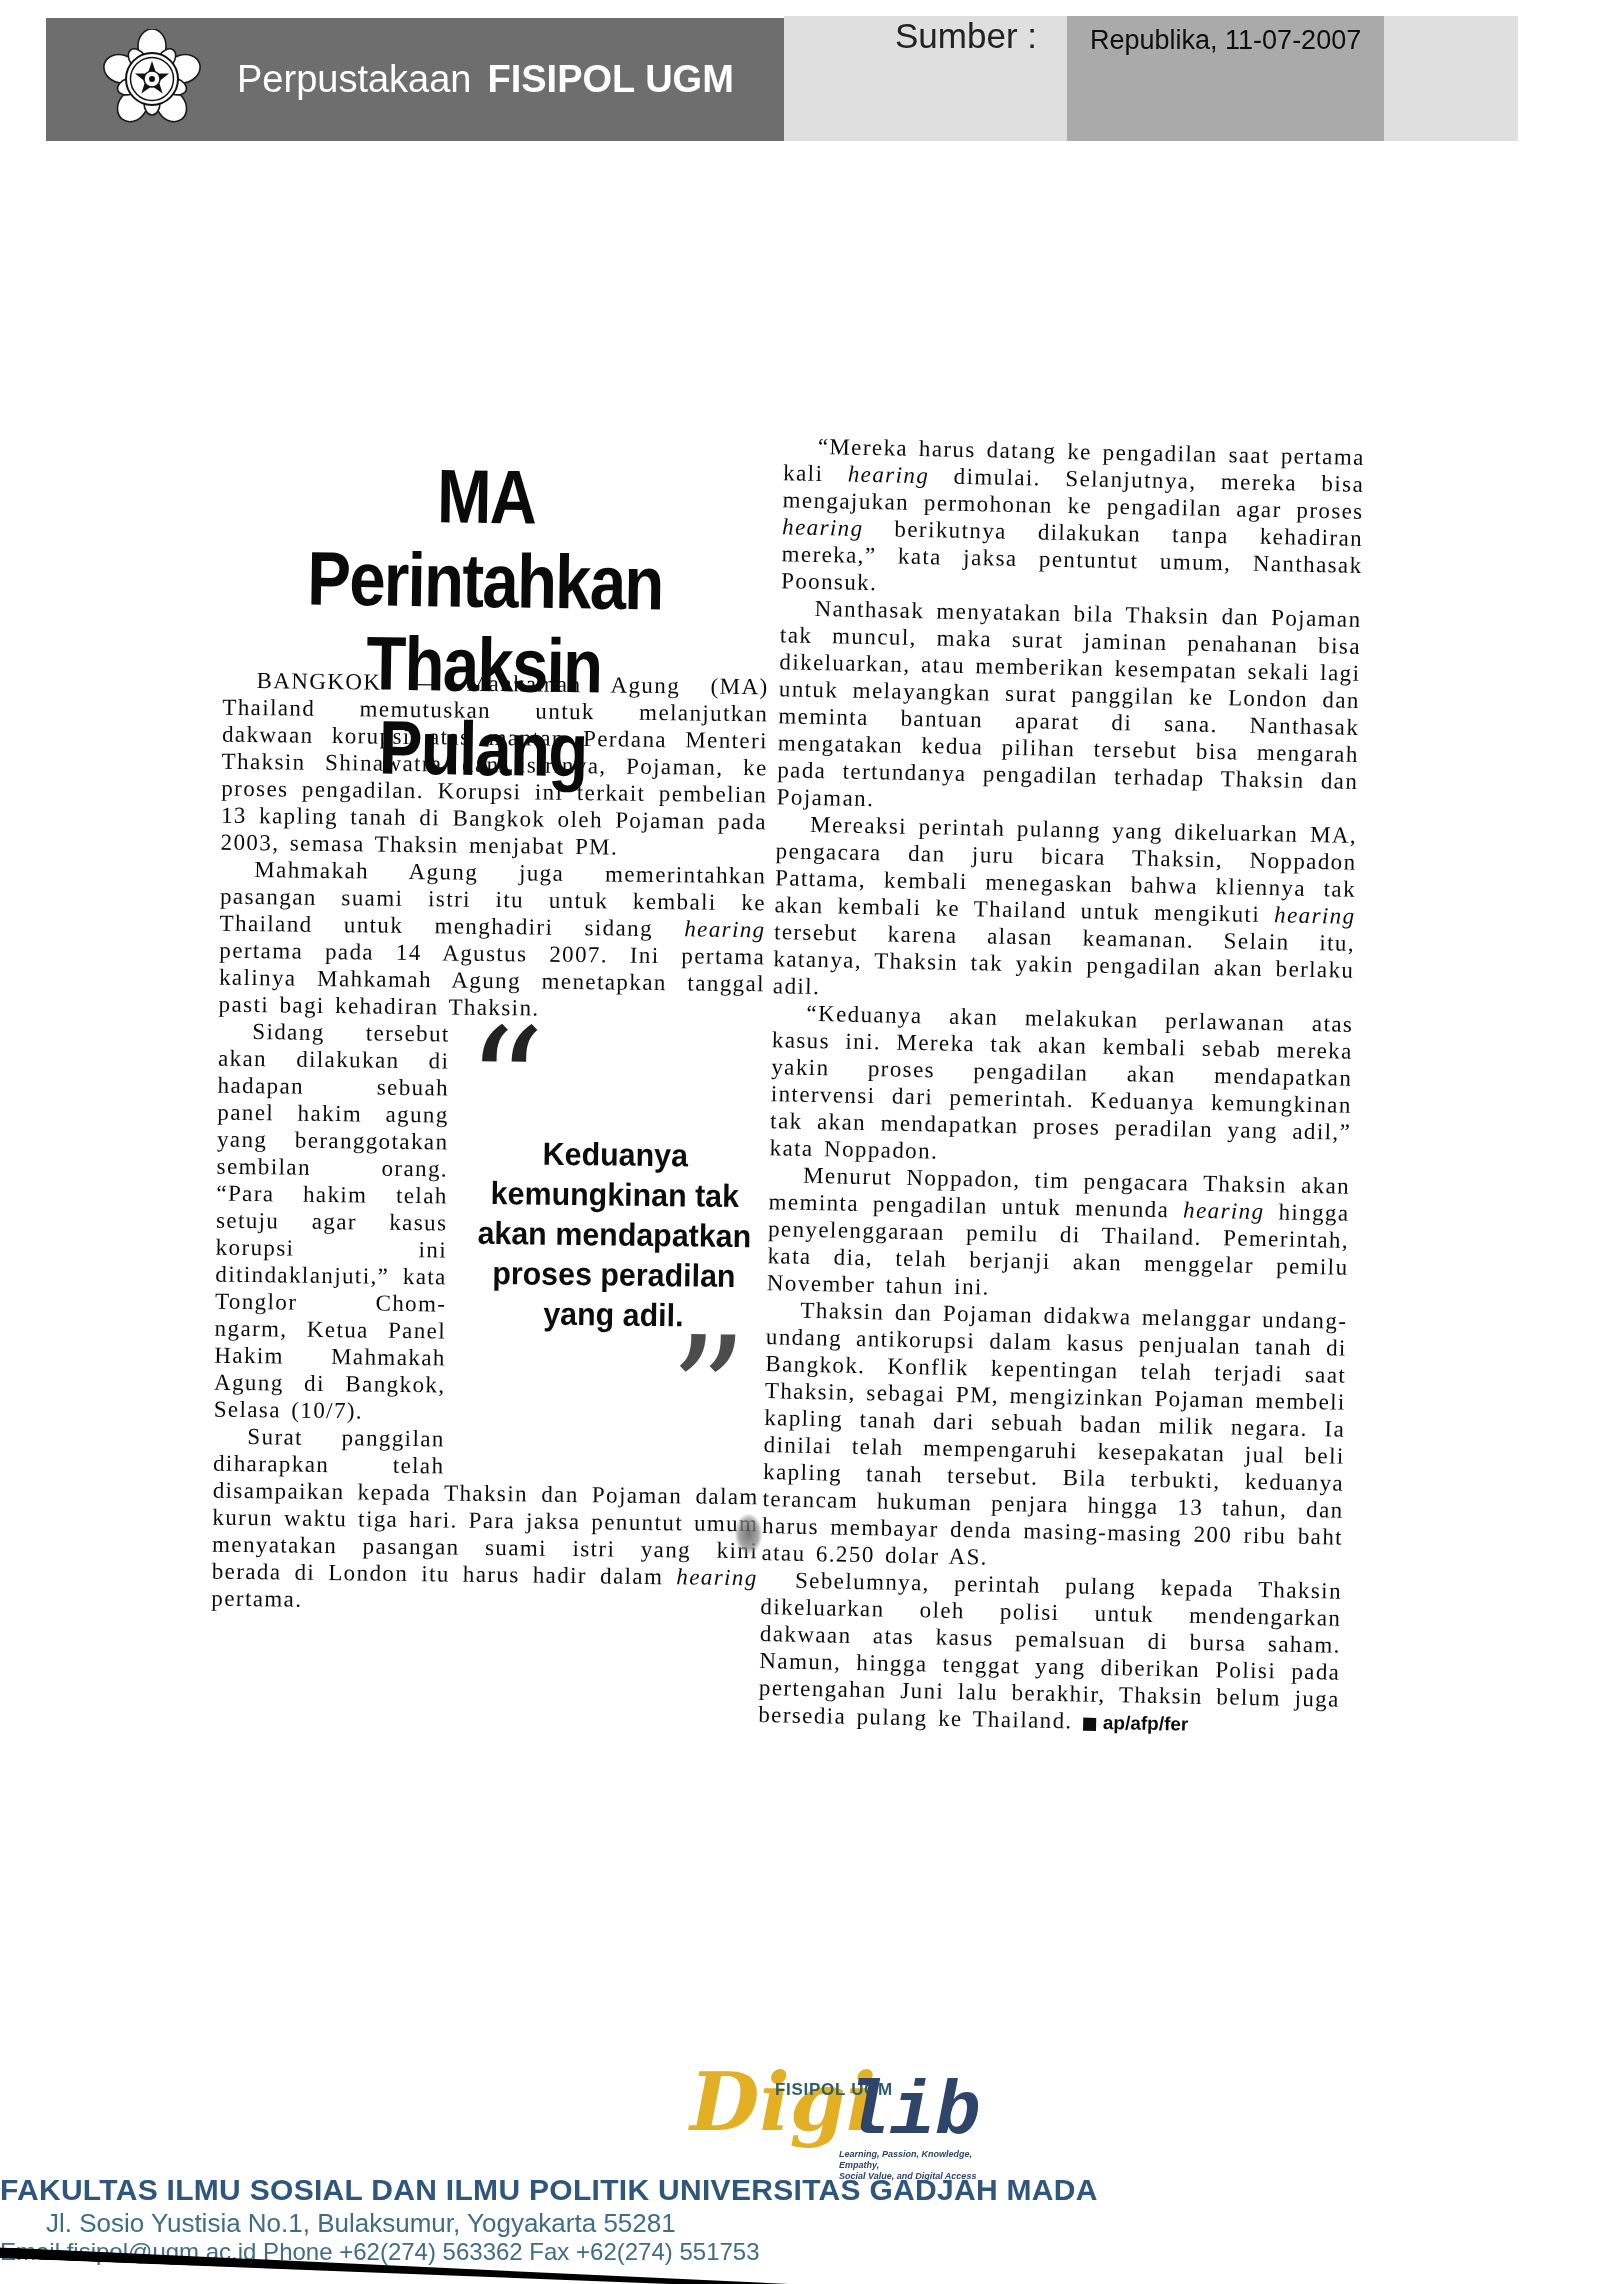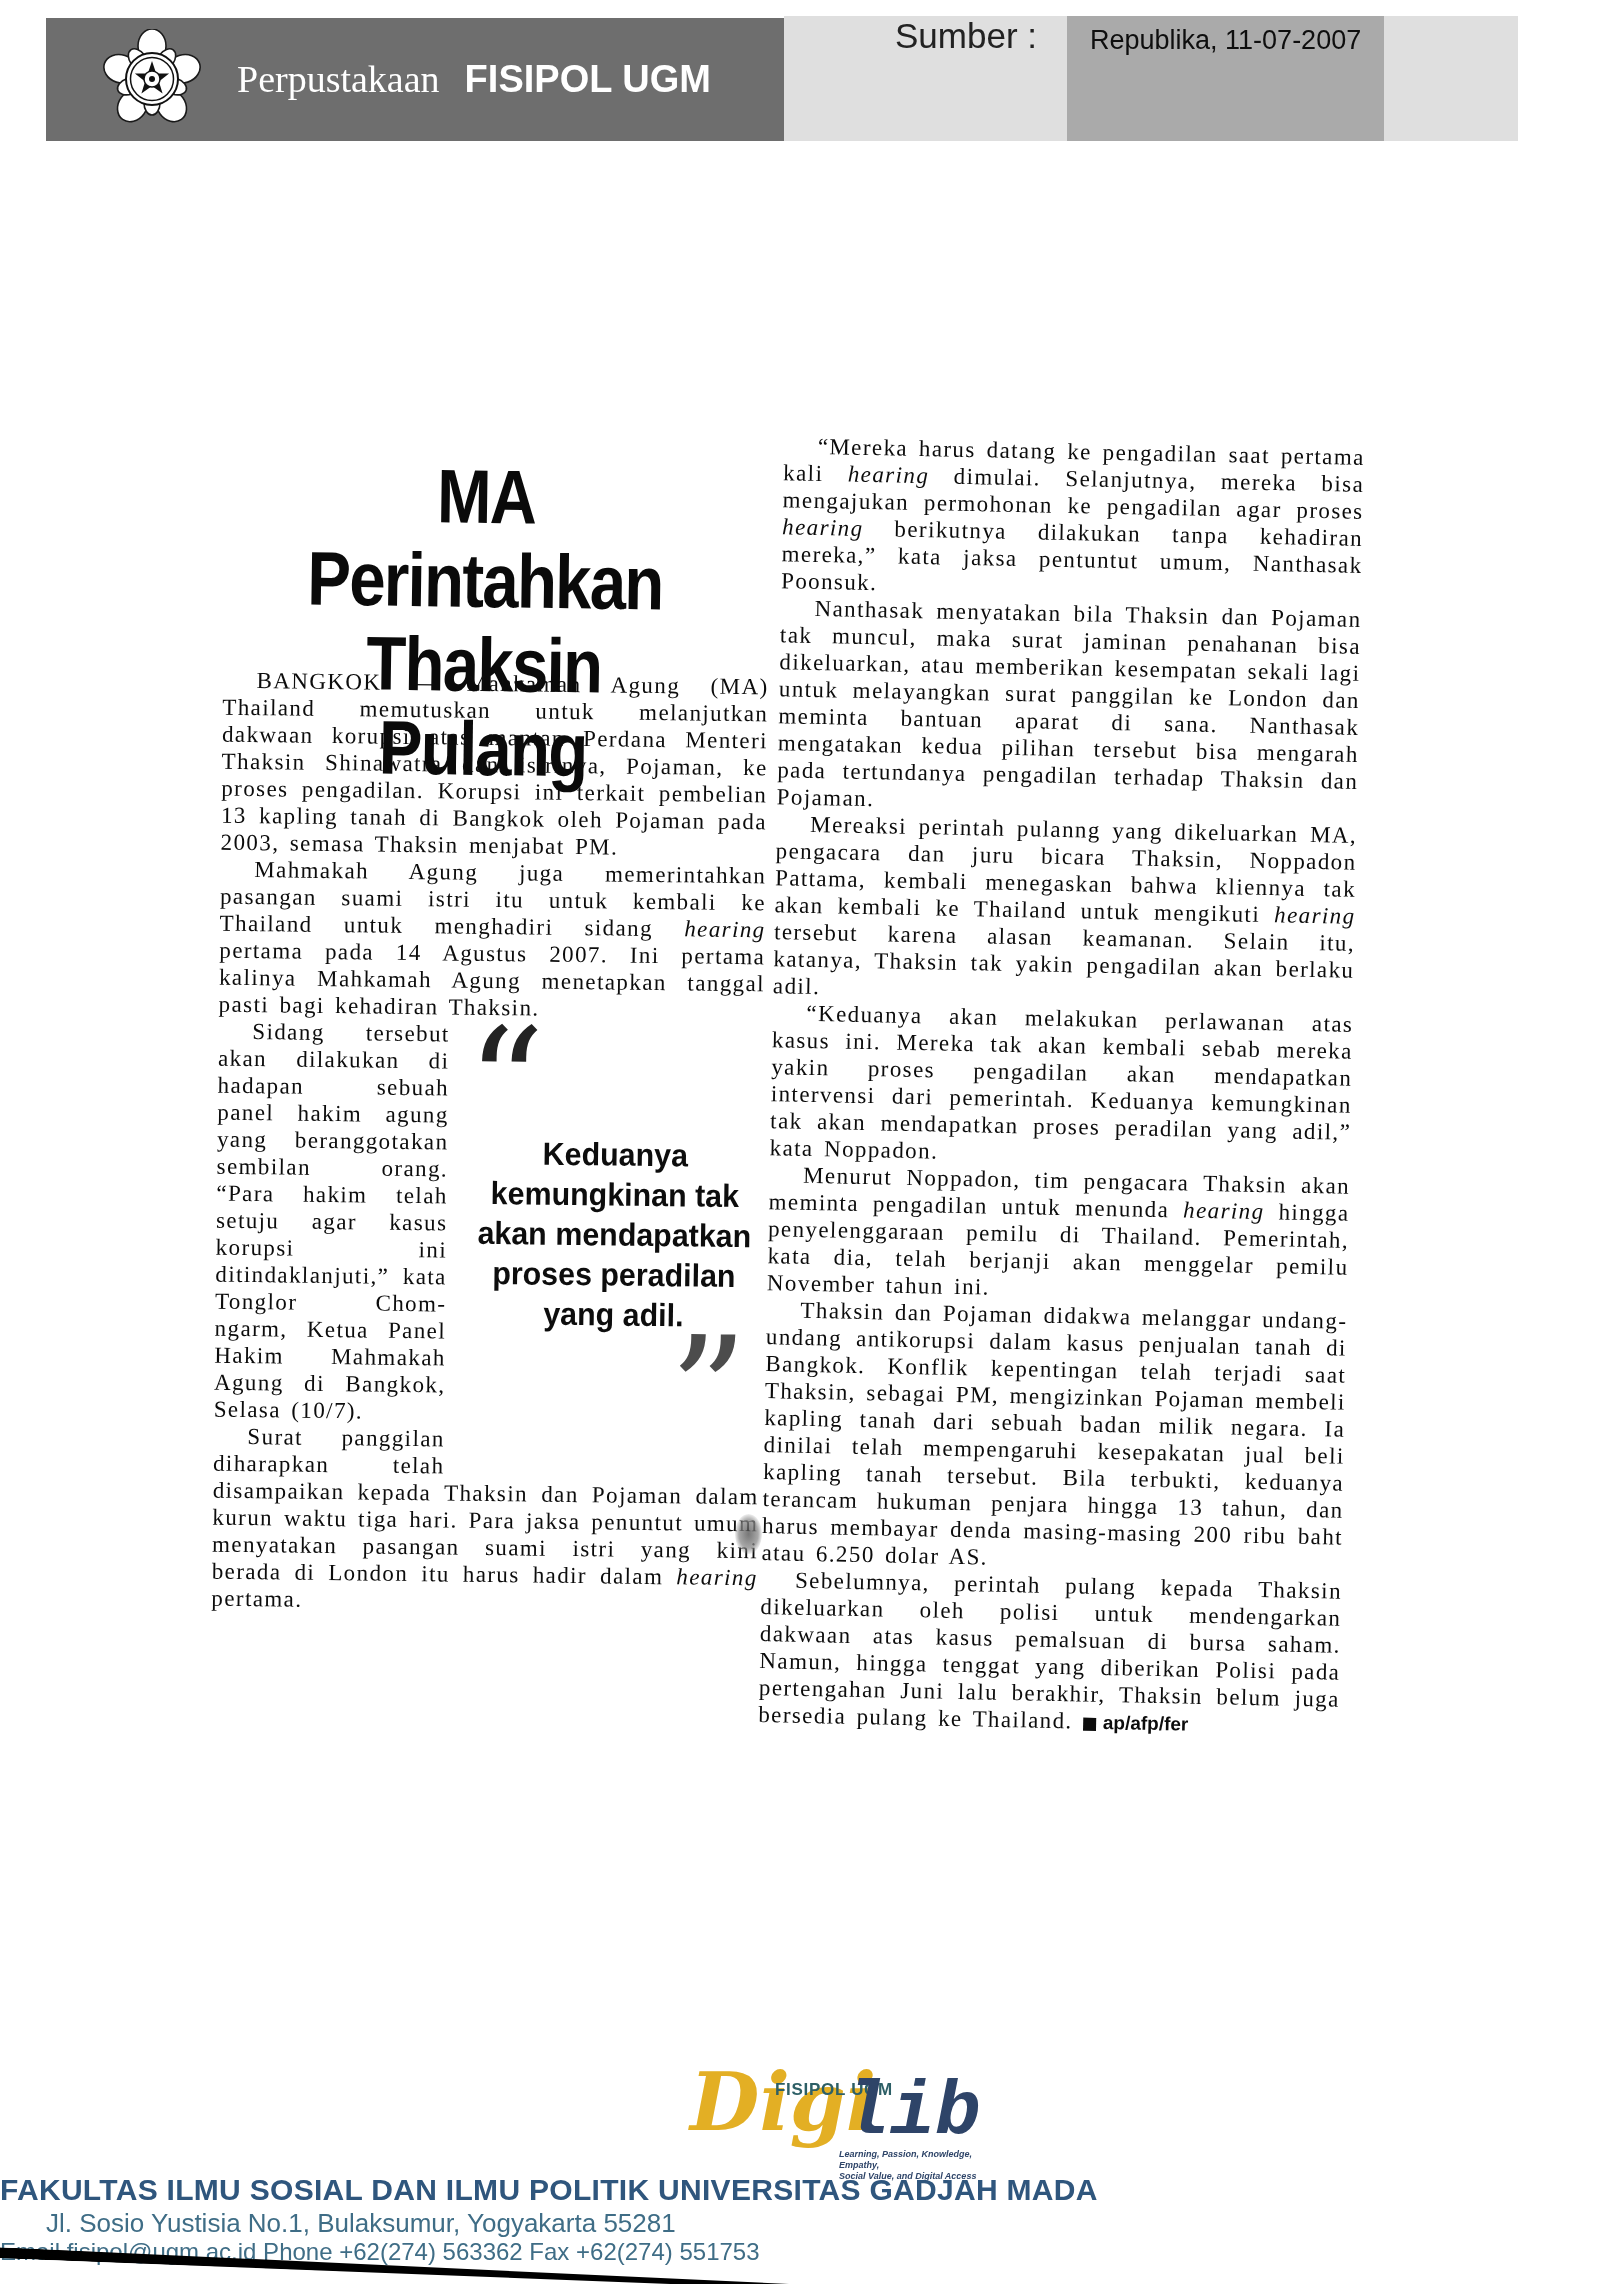"Perpustakaan" .lib-title .prefix { font-family: Liberation Serif, serif -> none; margin-right: 25px -> 16px }
